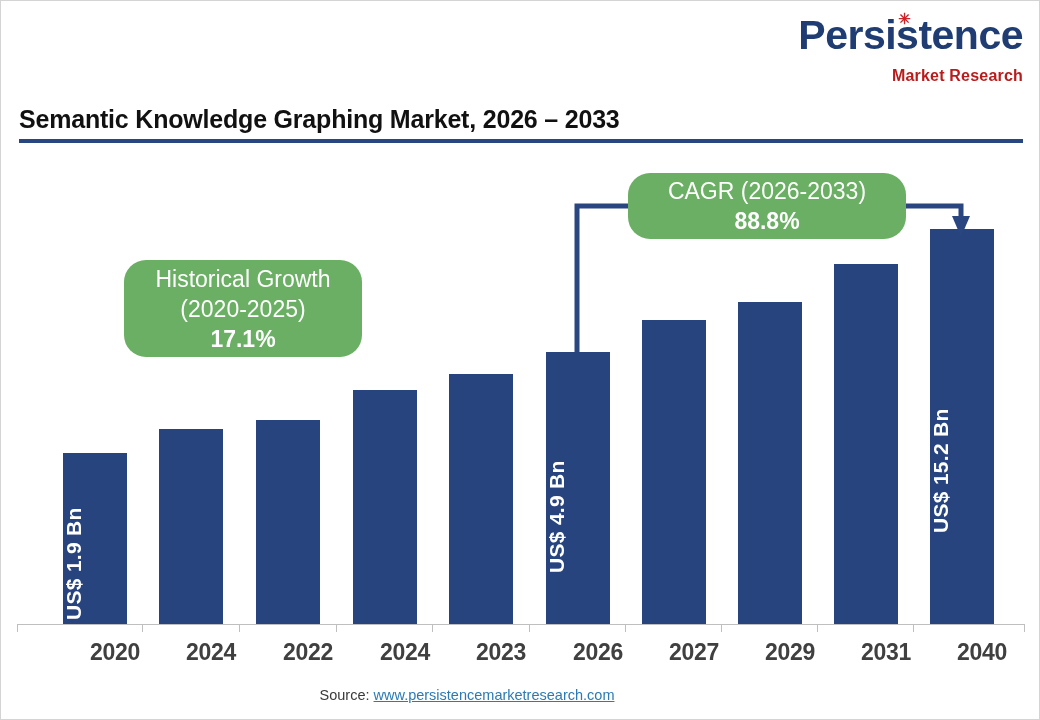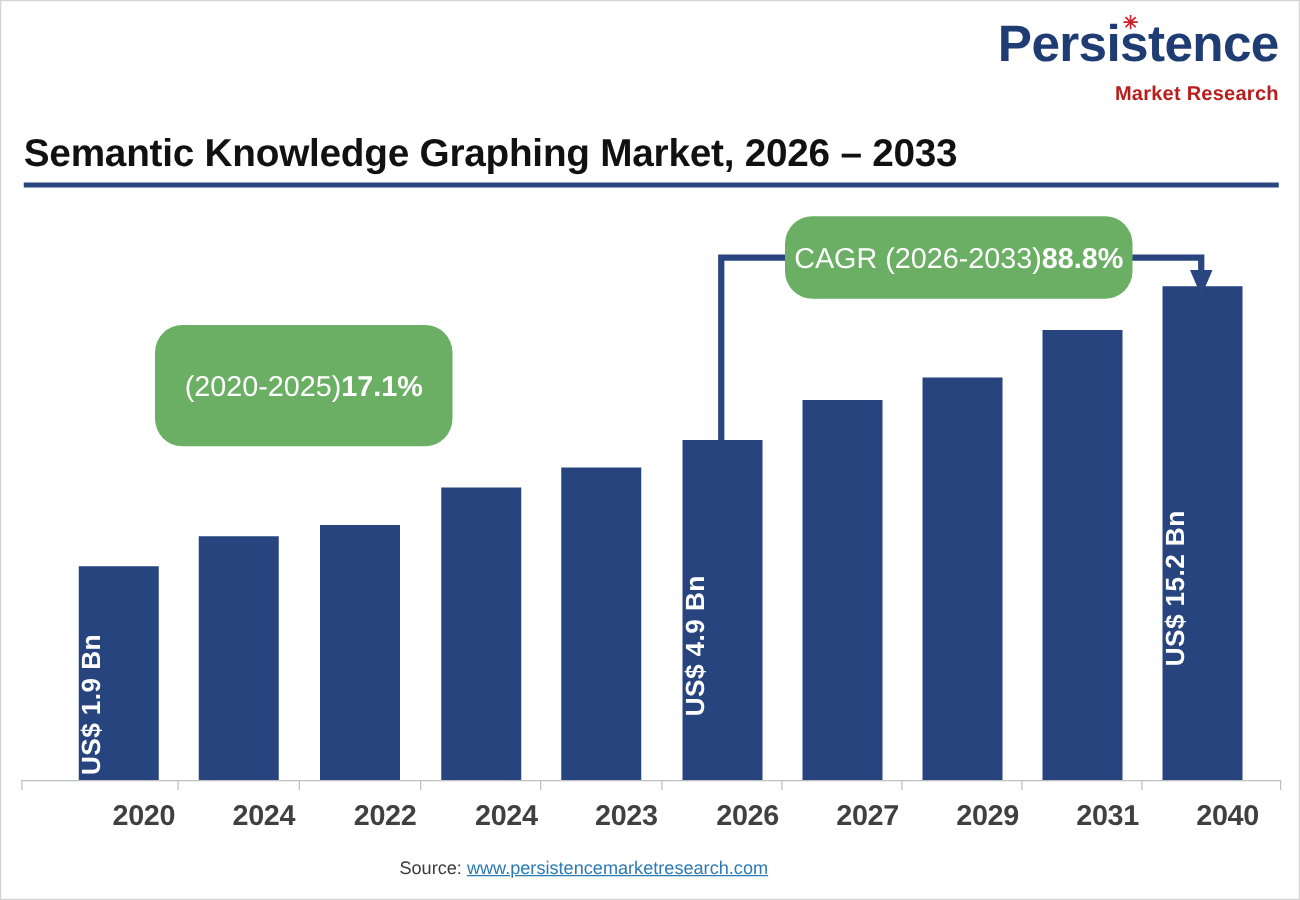"Semantic Knowledge Graphing Market, 2026" .title-text { font-size: 31px -> 25px }
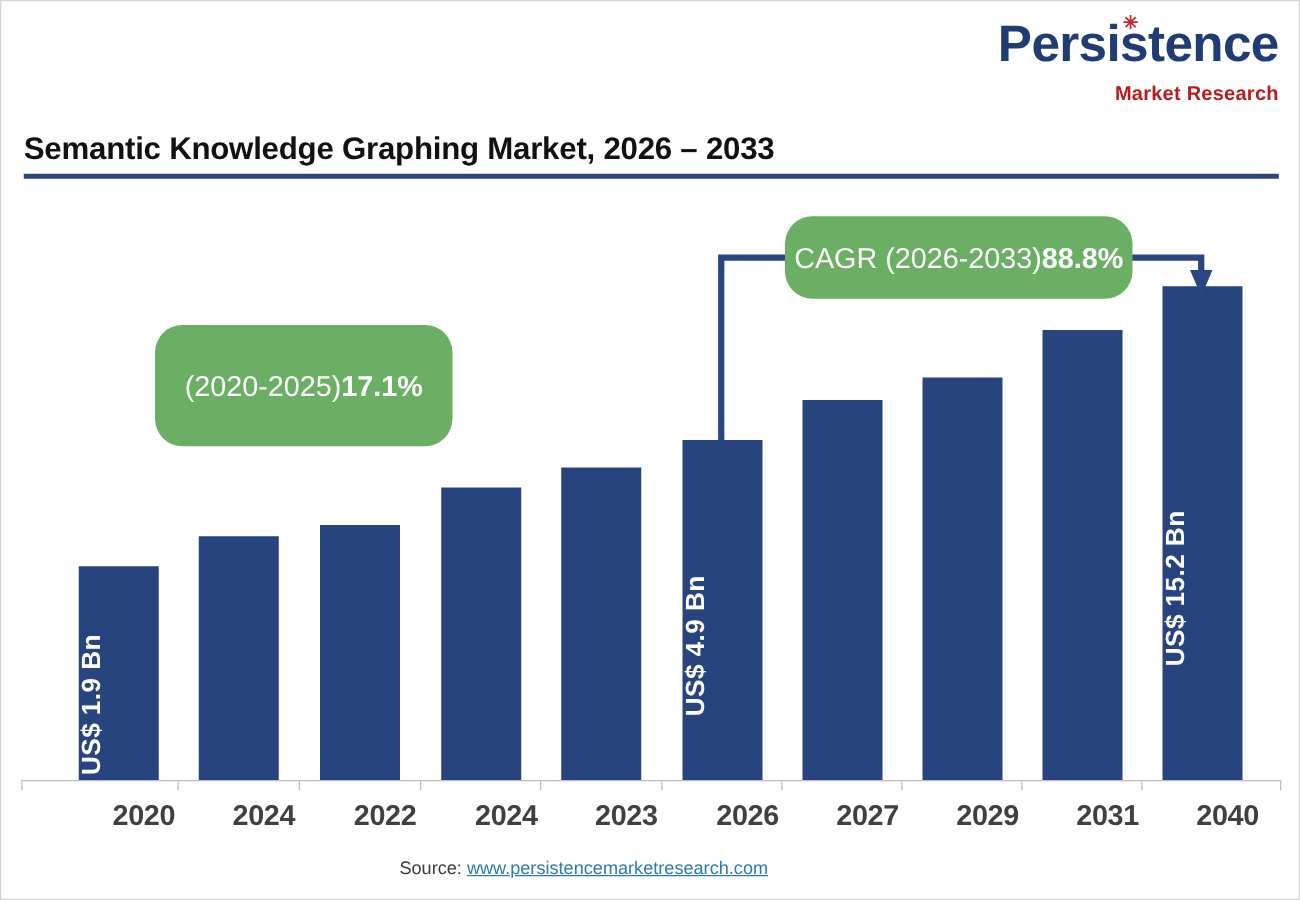"CAGR (2026-2033)" .callout { flex-direction: row -> column }
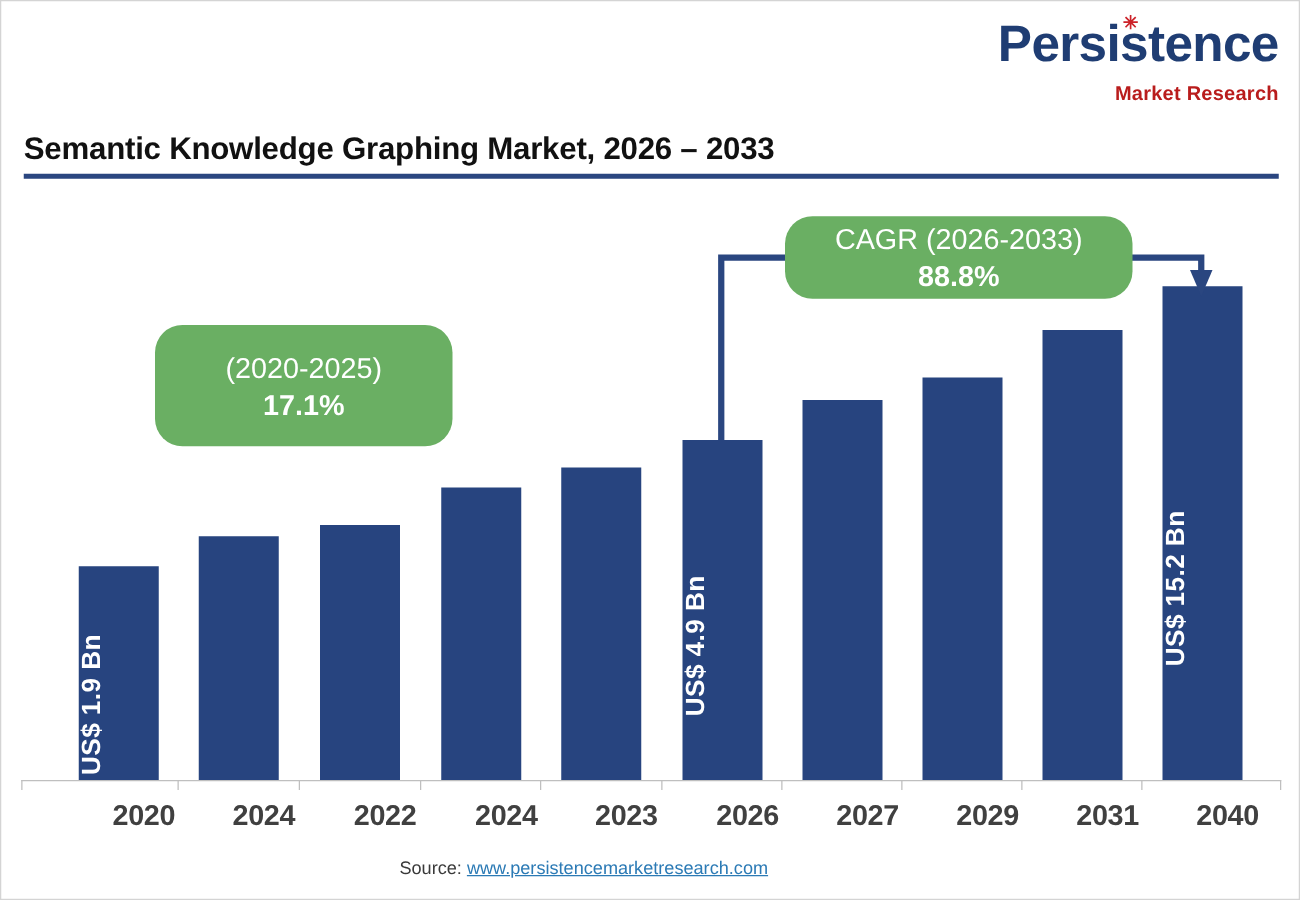"Historical Growth" div.l1 { html: none -> <div>Historical Growth</div> }
